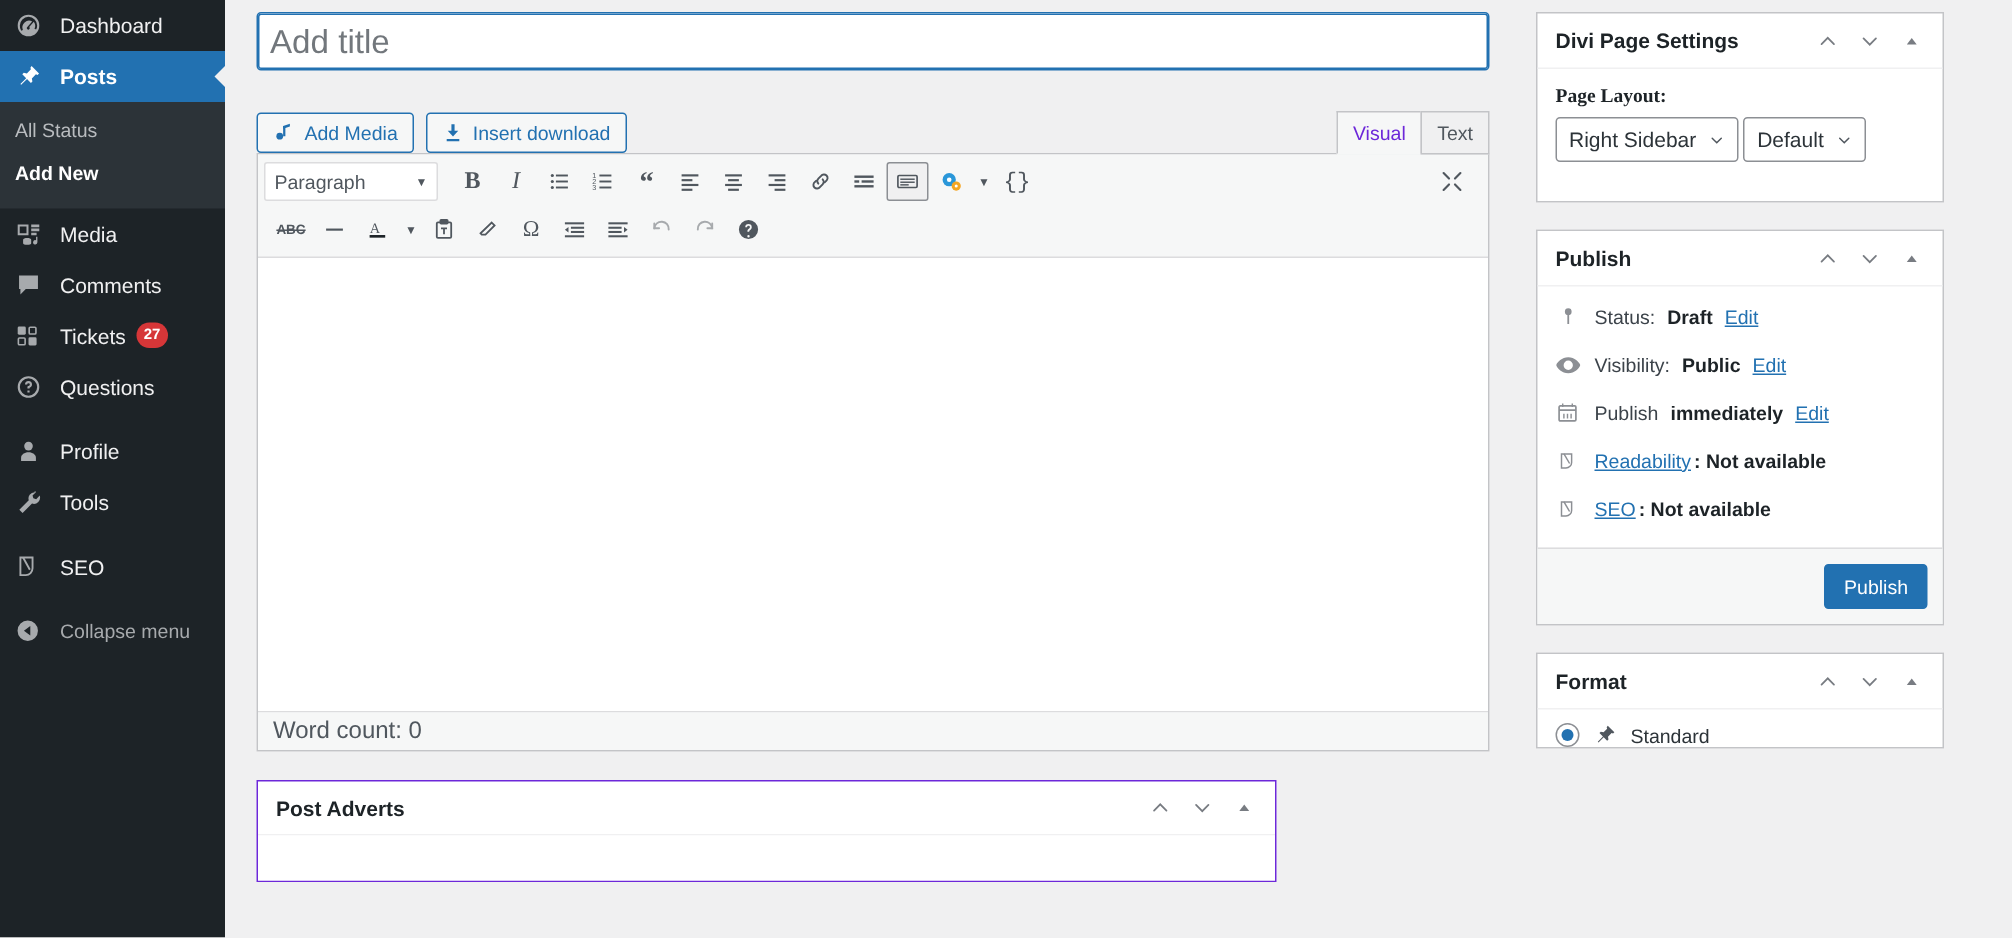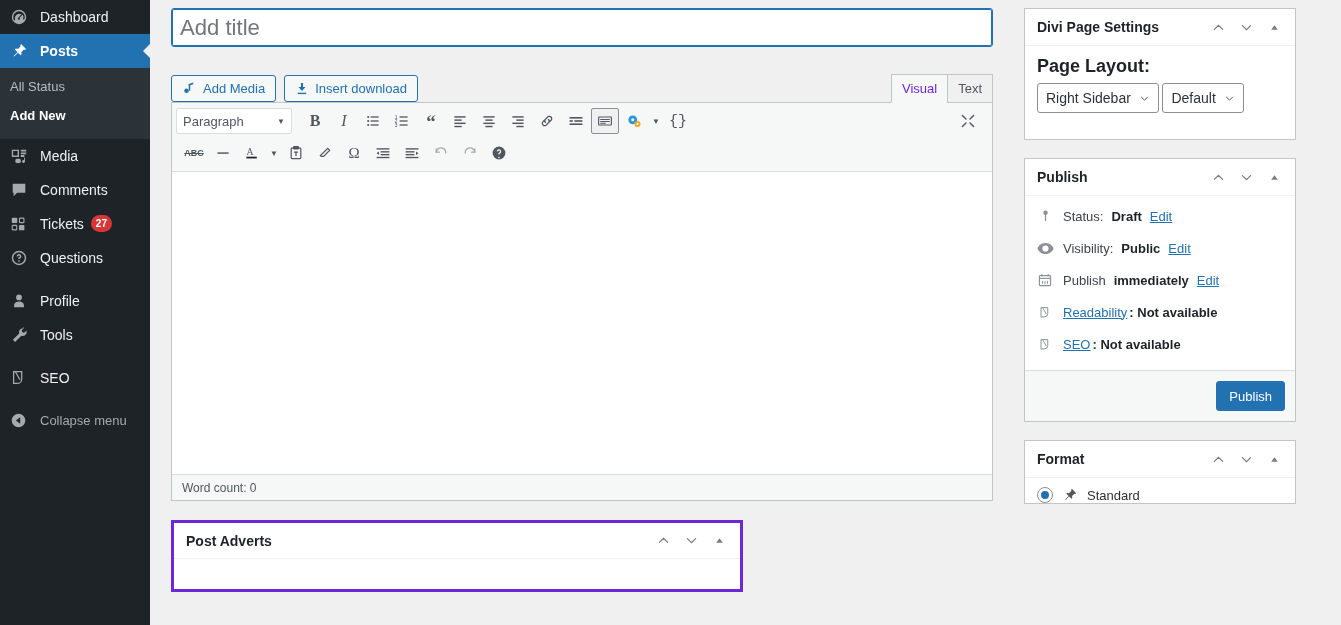"Page Layout:" .fld-label { font-family: none -> Liberation Serif, serif; font-size: 18px -> 13px }
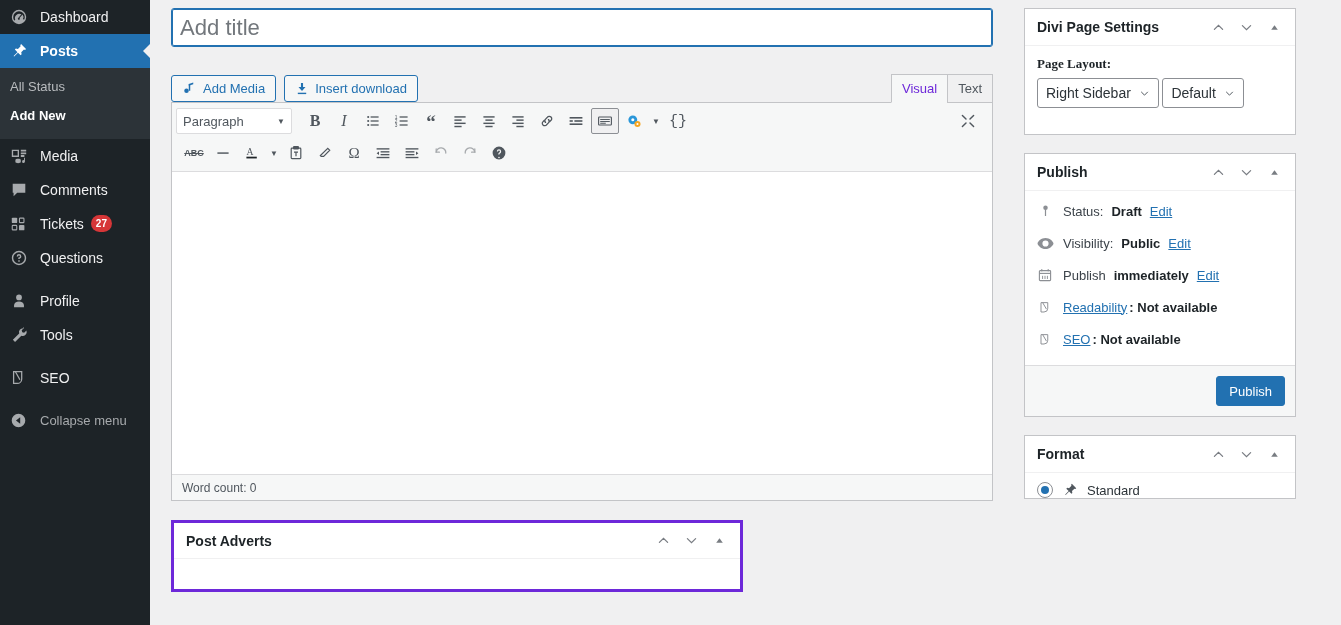"Word count: 0" .statusbar { font-size: 12px -> 16px }
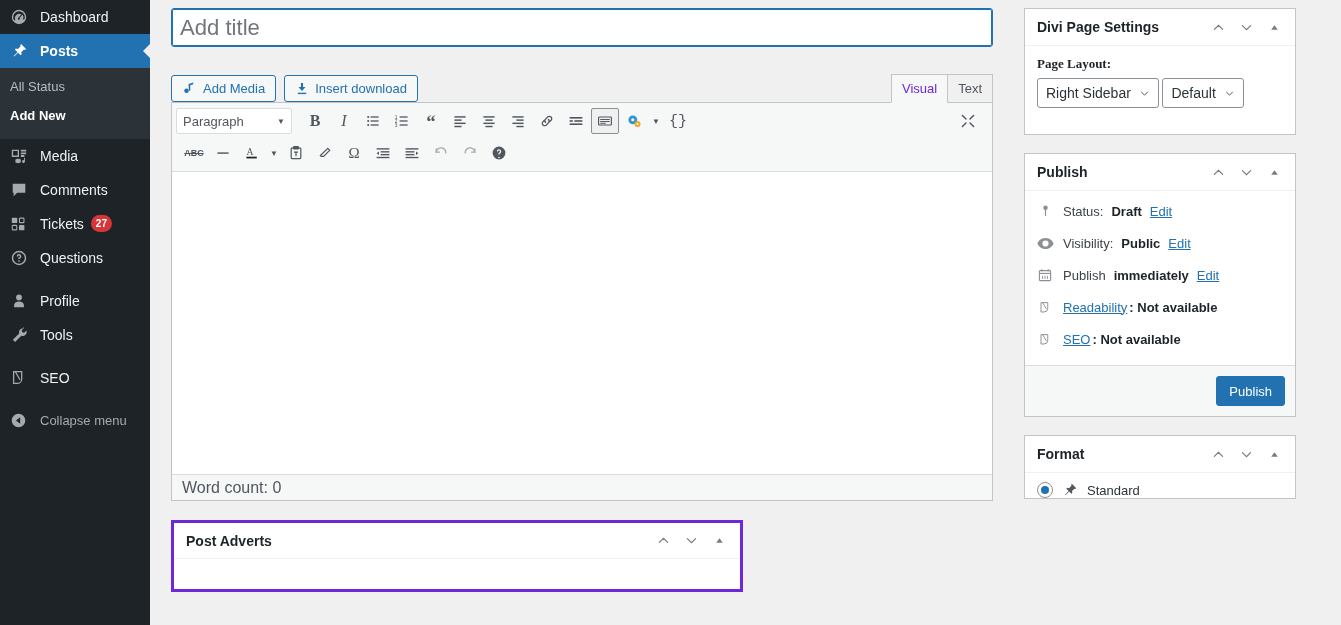"Post Adverts" .postbox { border: 3px solid #6d28d9 -> 1px solid #6d28d9; width: 572px -> 680px }
